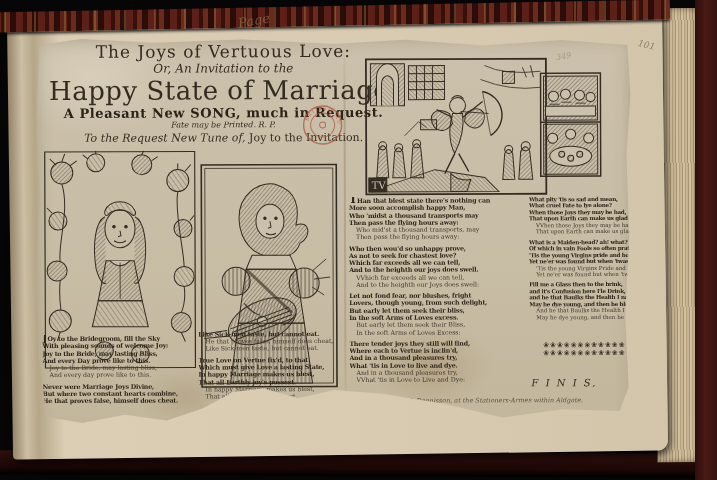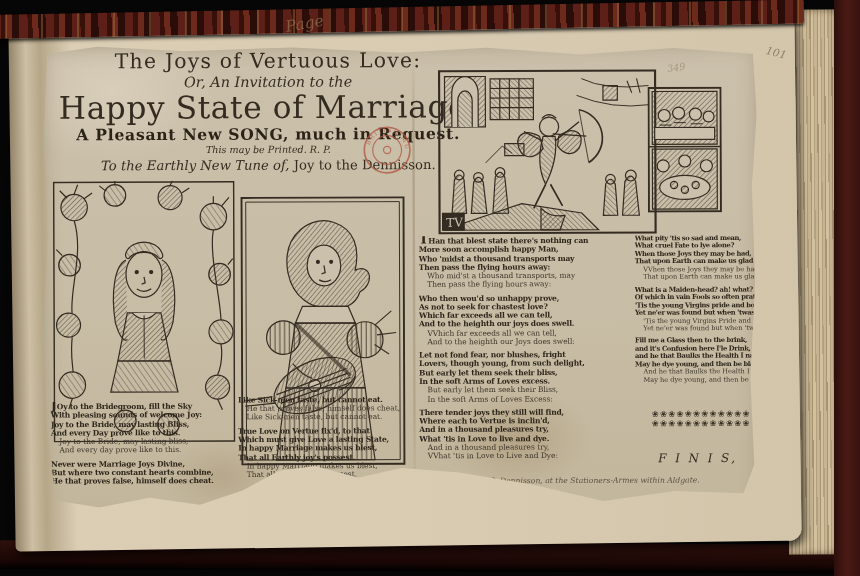"This may be Printed. R." div.t5 { text: This -> Fate }
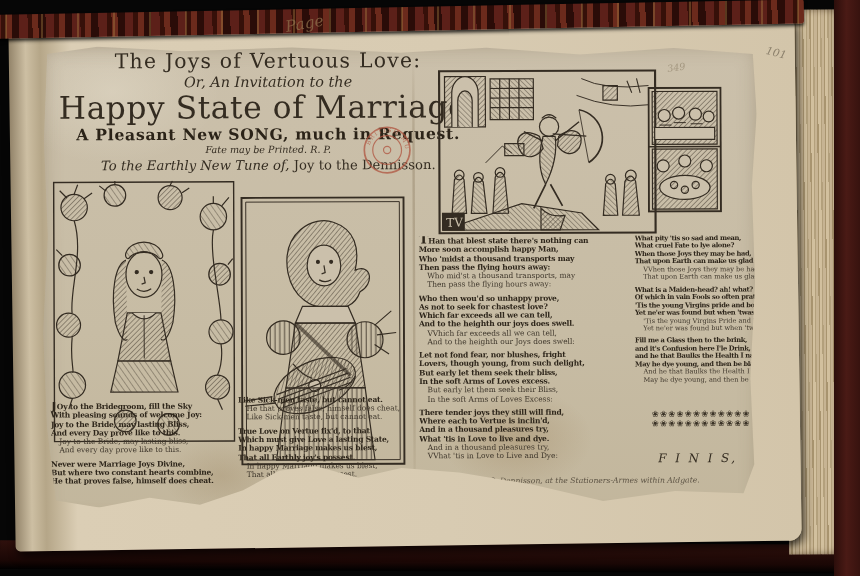"To the Earthly New Tune" span { text: Earthly -> Request }
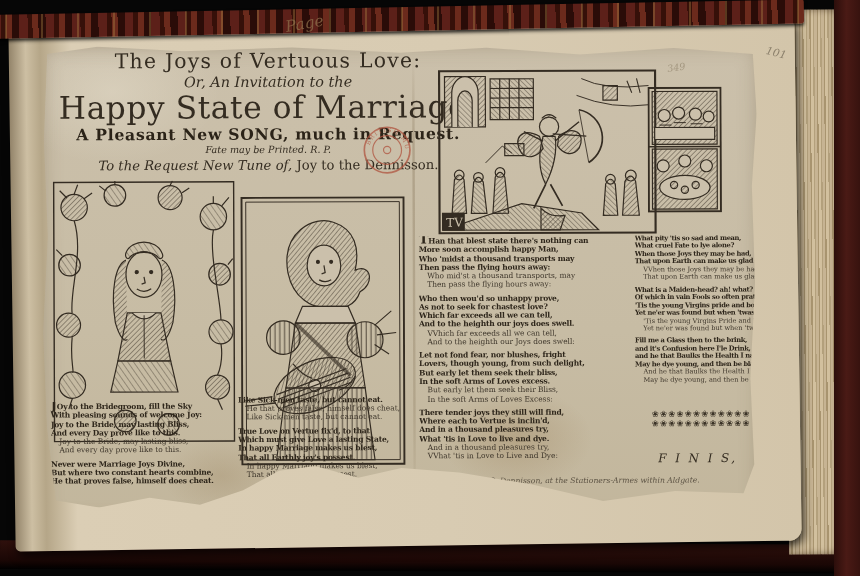"Joy to the Dennisson." span.tune { text: Dennisson -> Invitation }
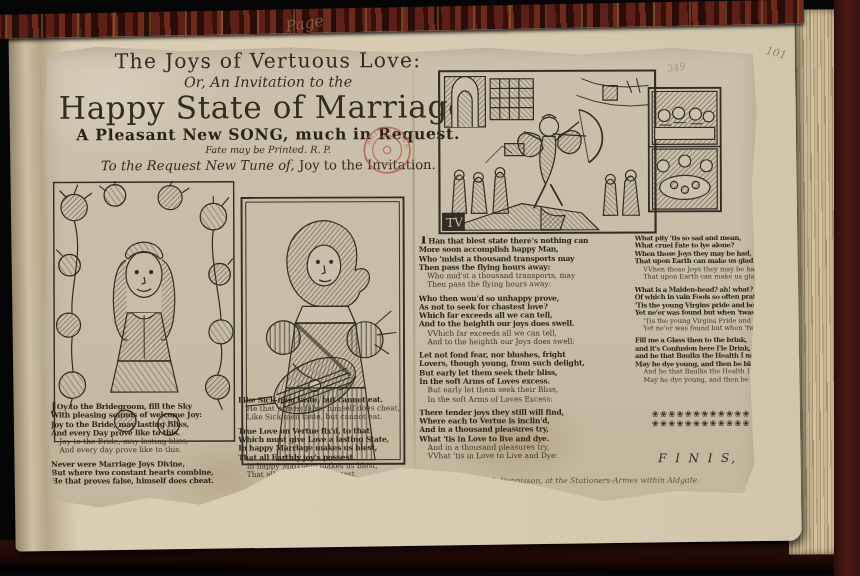"F I N I S," .finis { text-align: center -> none }
